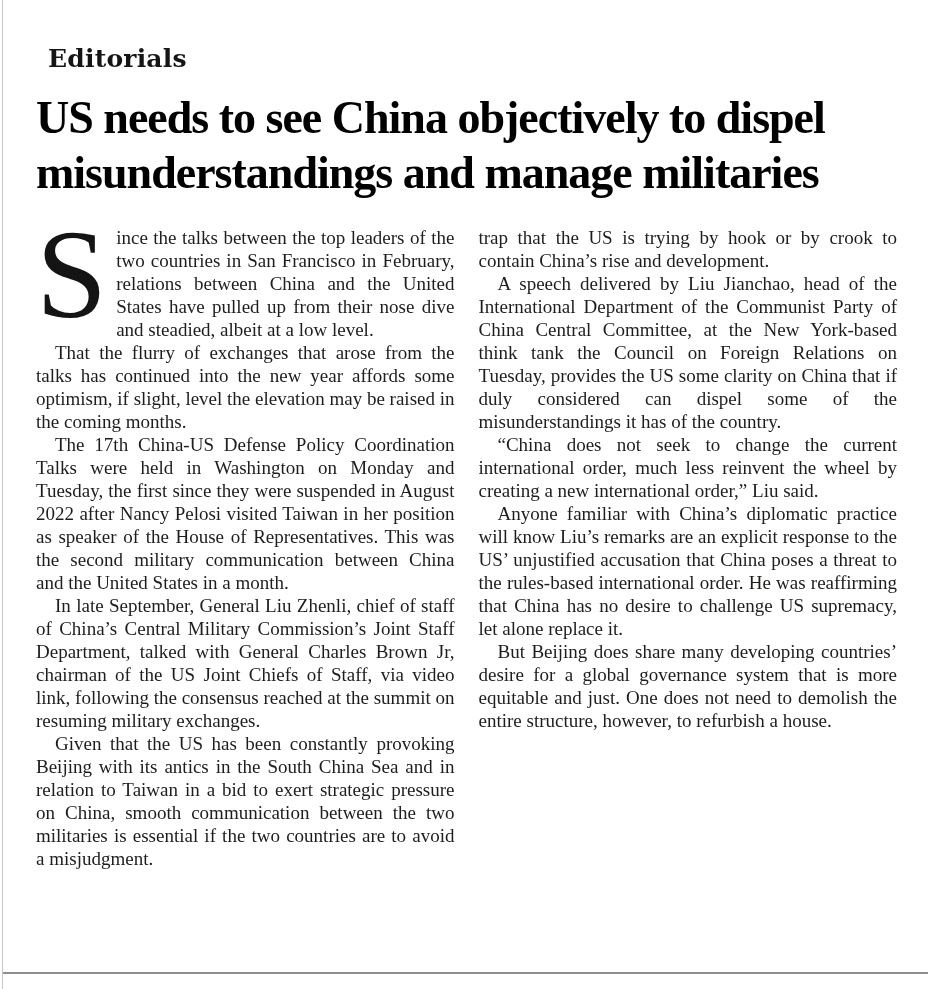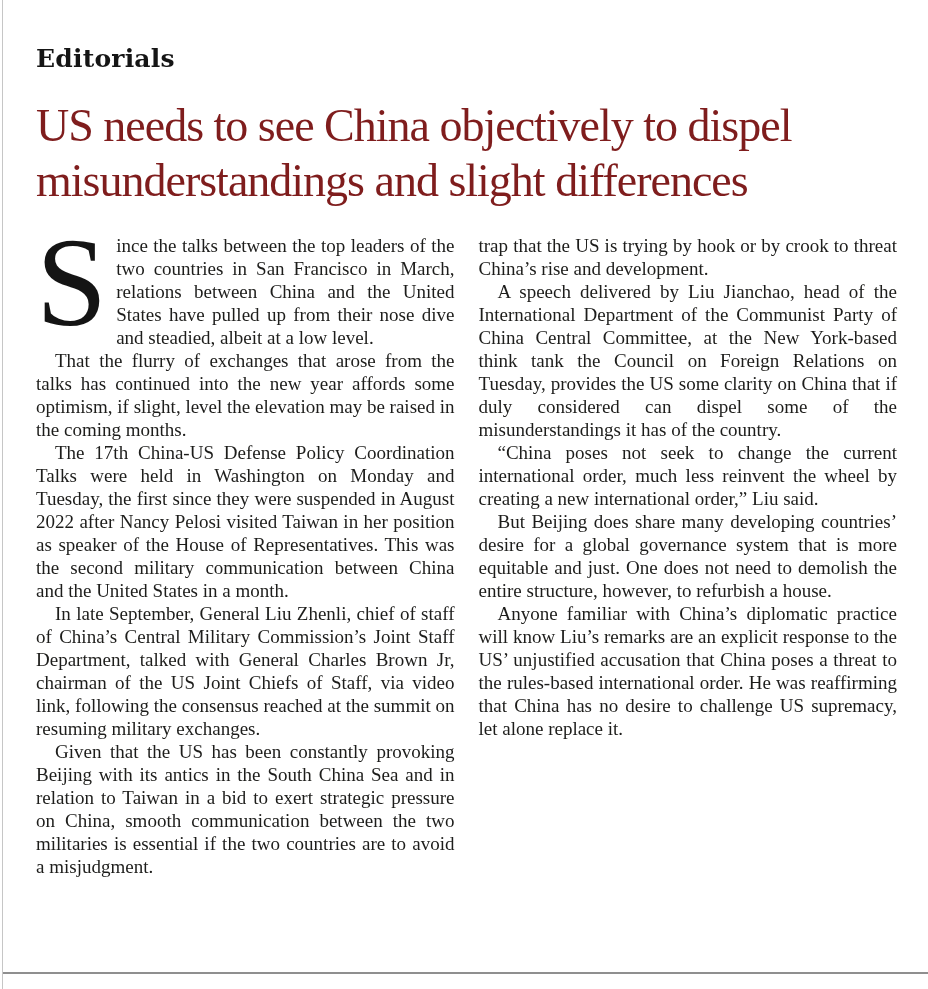"Editorials" .kicker { margin-left: none -> 12px }
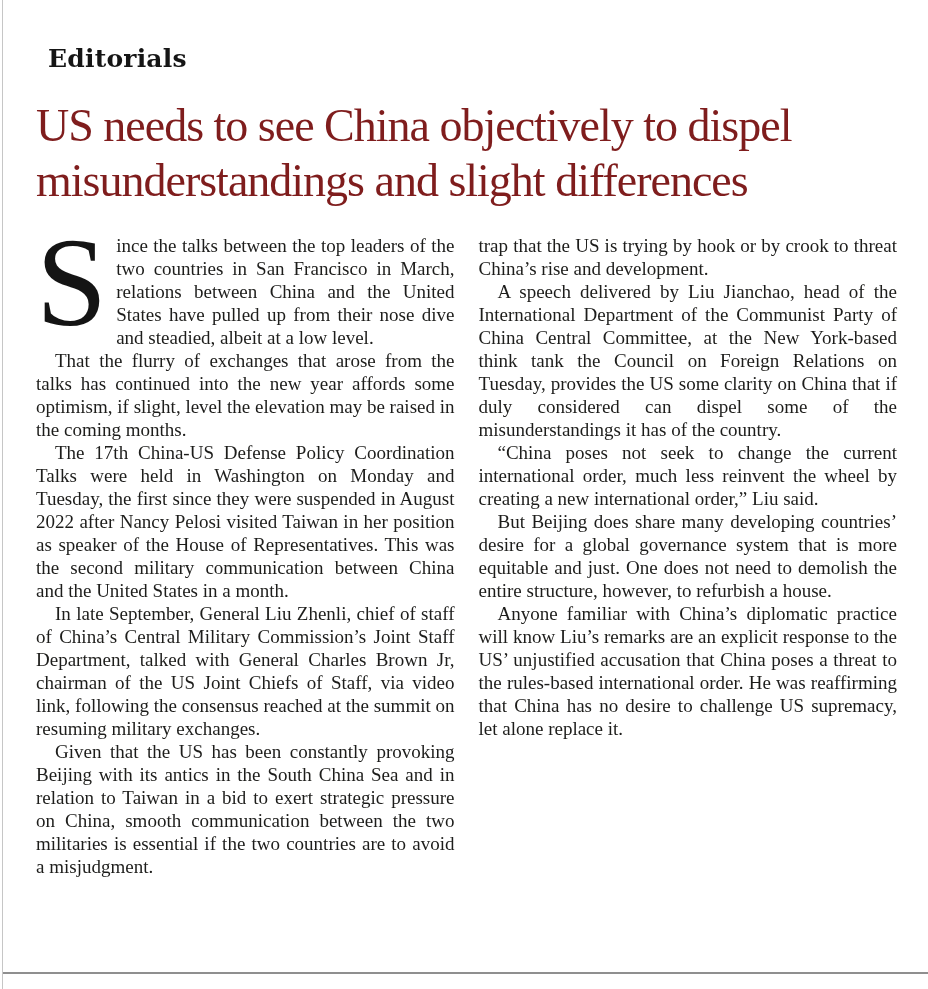"US needs to see China" h1.headline { color: #7f1d1d -> #000000; font-weight: normal -> bold; margin: 24px 0 0 0 -> 16px 0 0 0 }
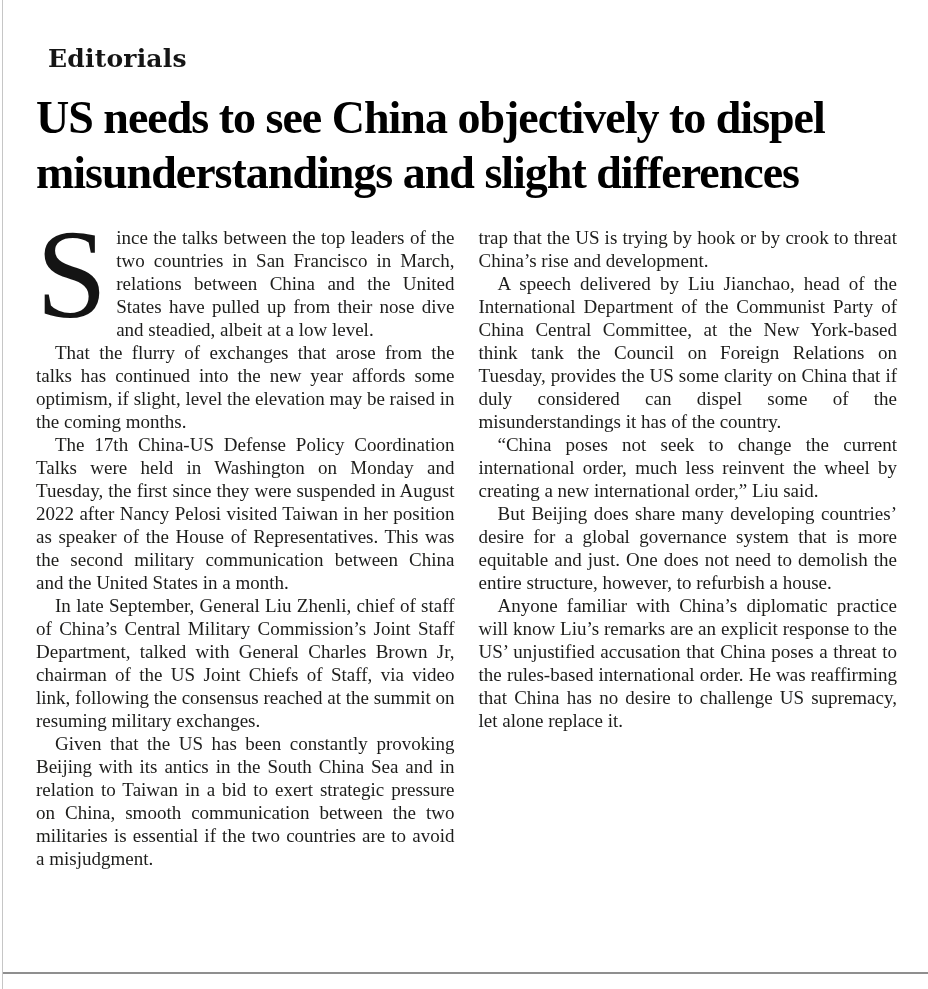"misunderstandings and slight differences" span.hl-line { text: slight differences -> manage militaries }
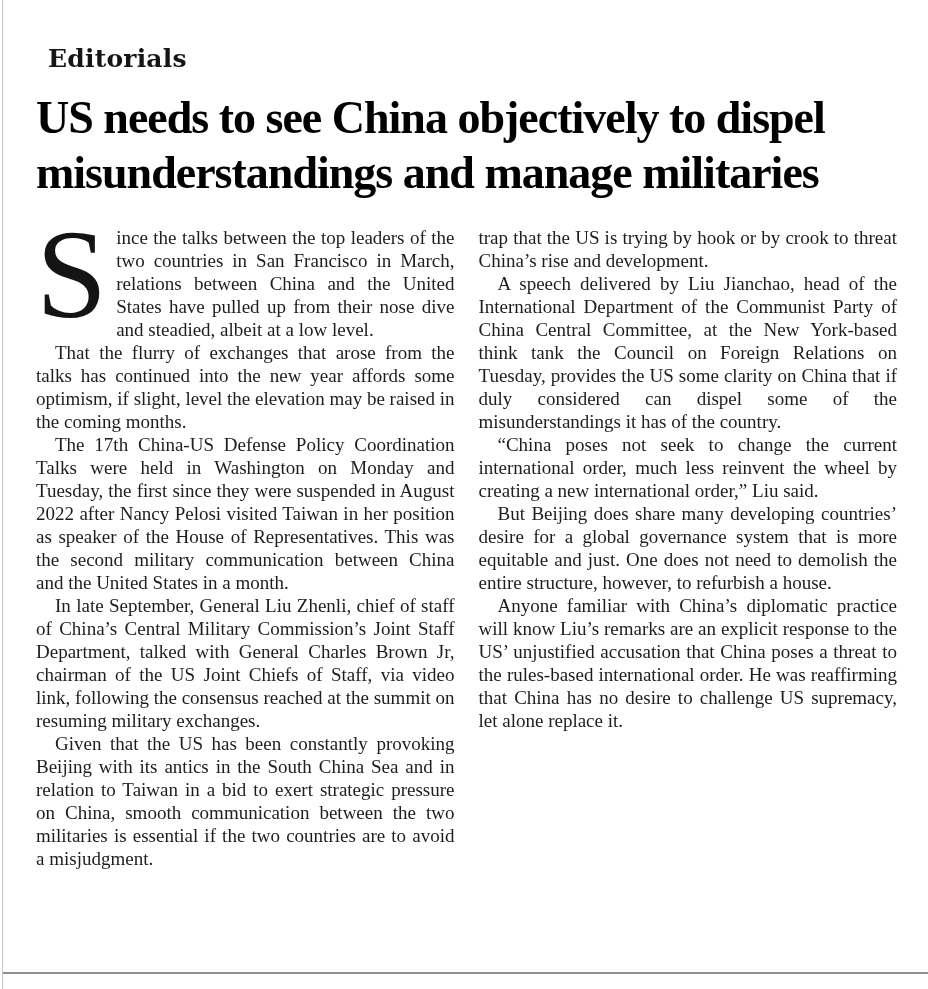"ince the talks between the" span { text: March -> February }
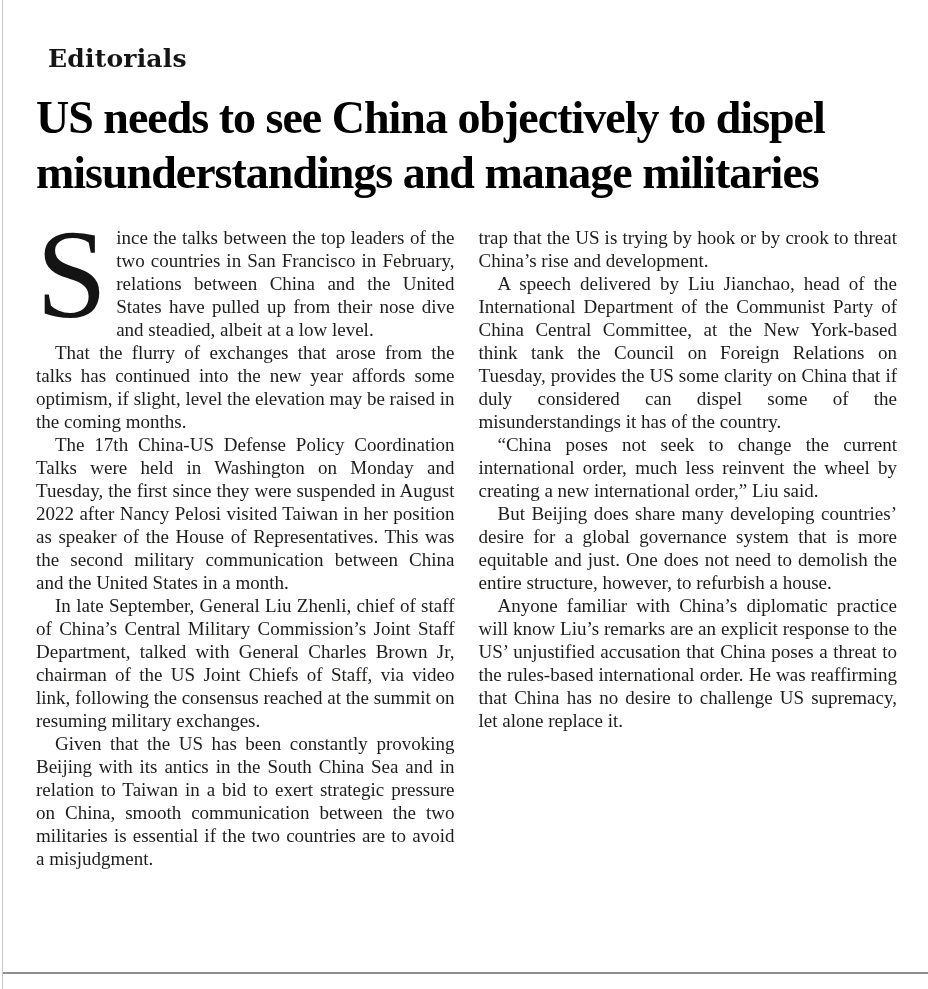"trap that the US is" p.para { text: threat -> contain }
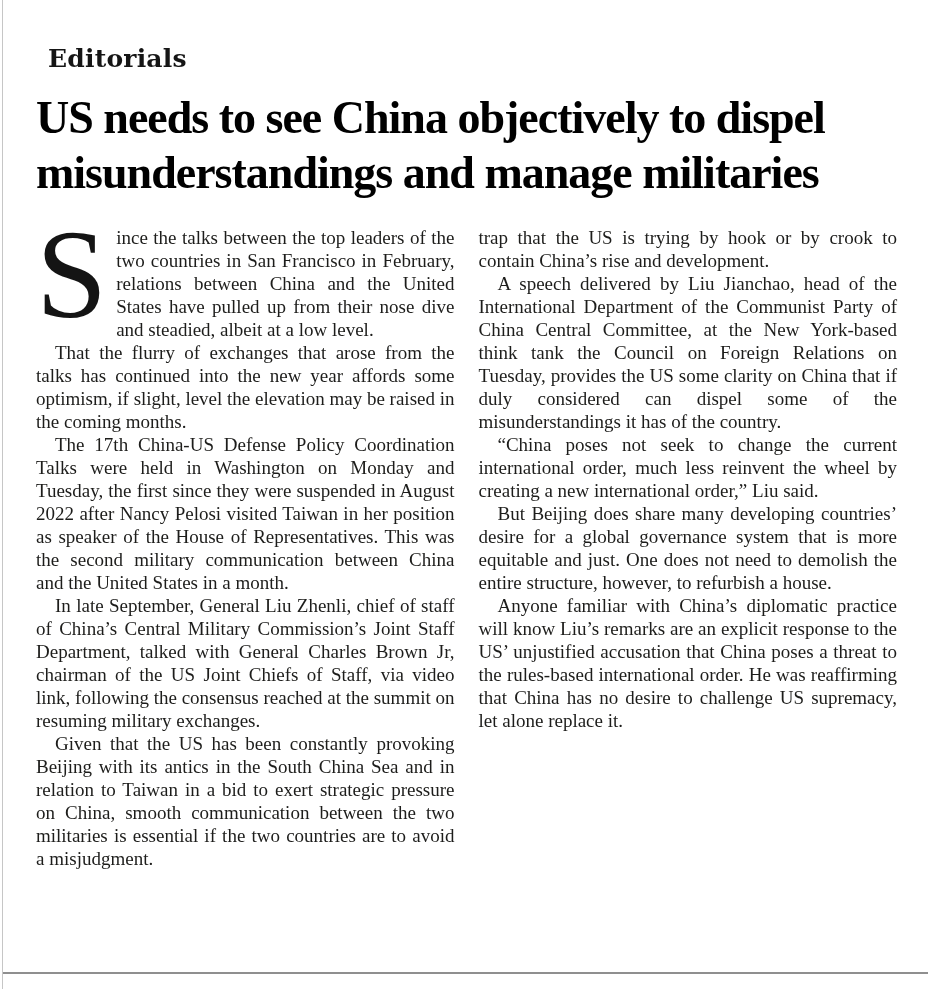"“China poses not seek to" p.para { text: poses -> does }
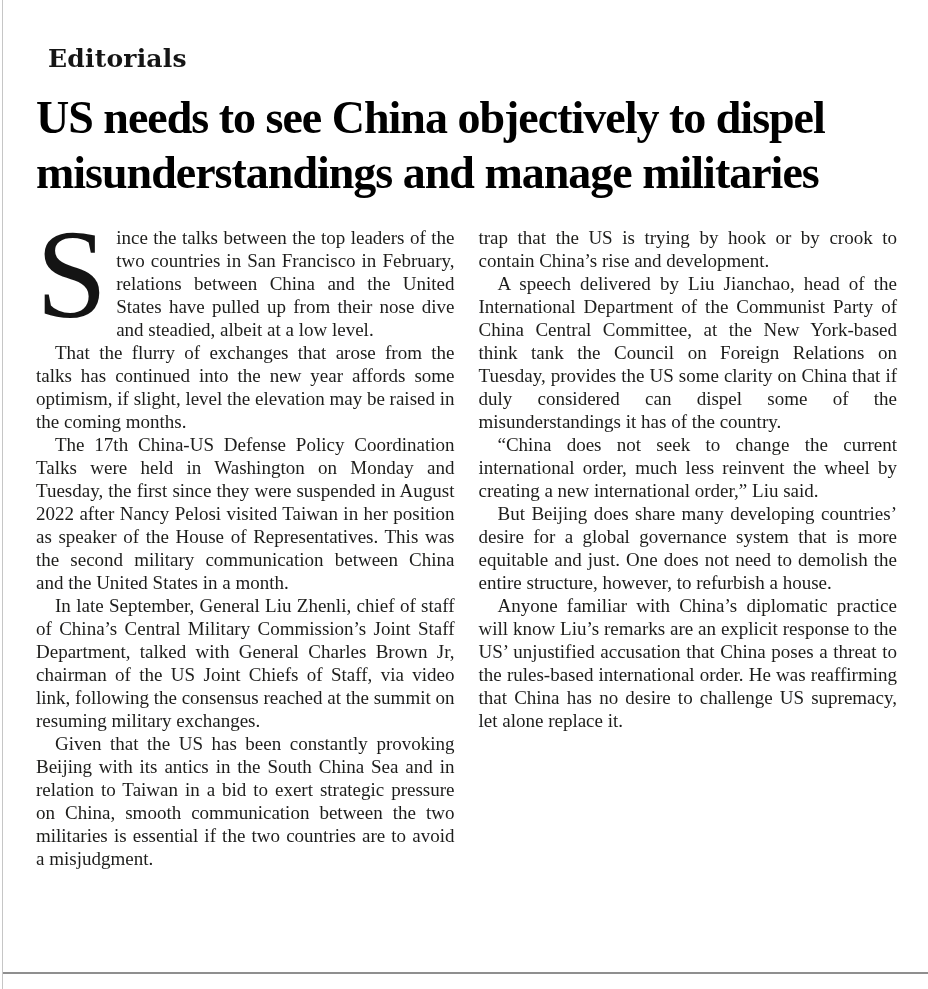"But Beijing does share many" p.para { order: before "Anyone familiar with China’s diplomatic" -> after "Anyone familiar with China’s diplomatic" }
